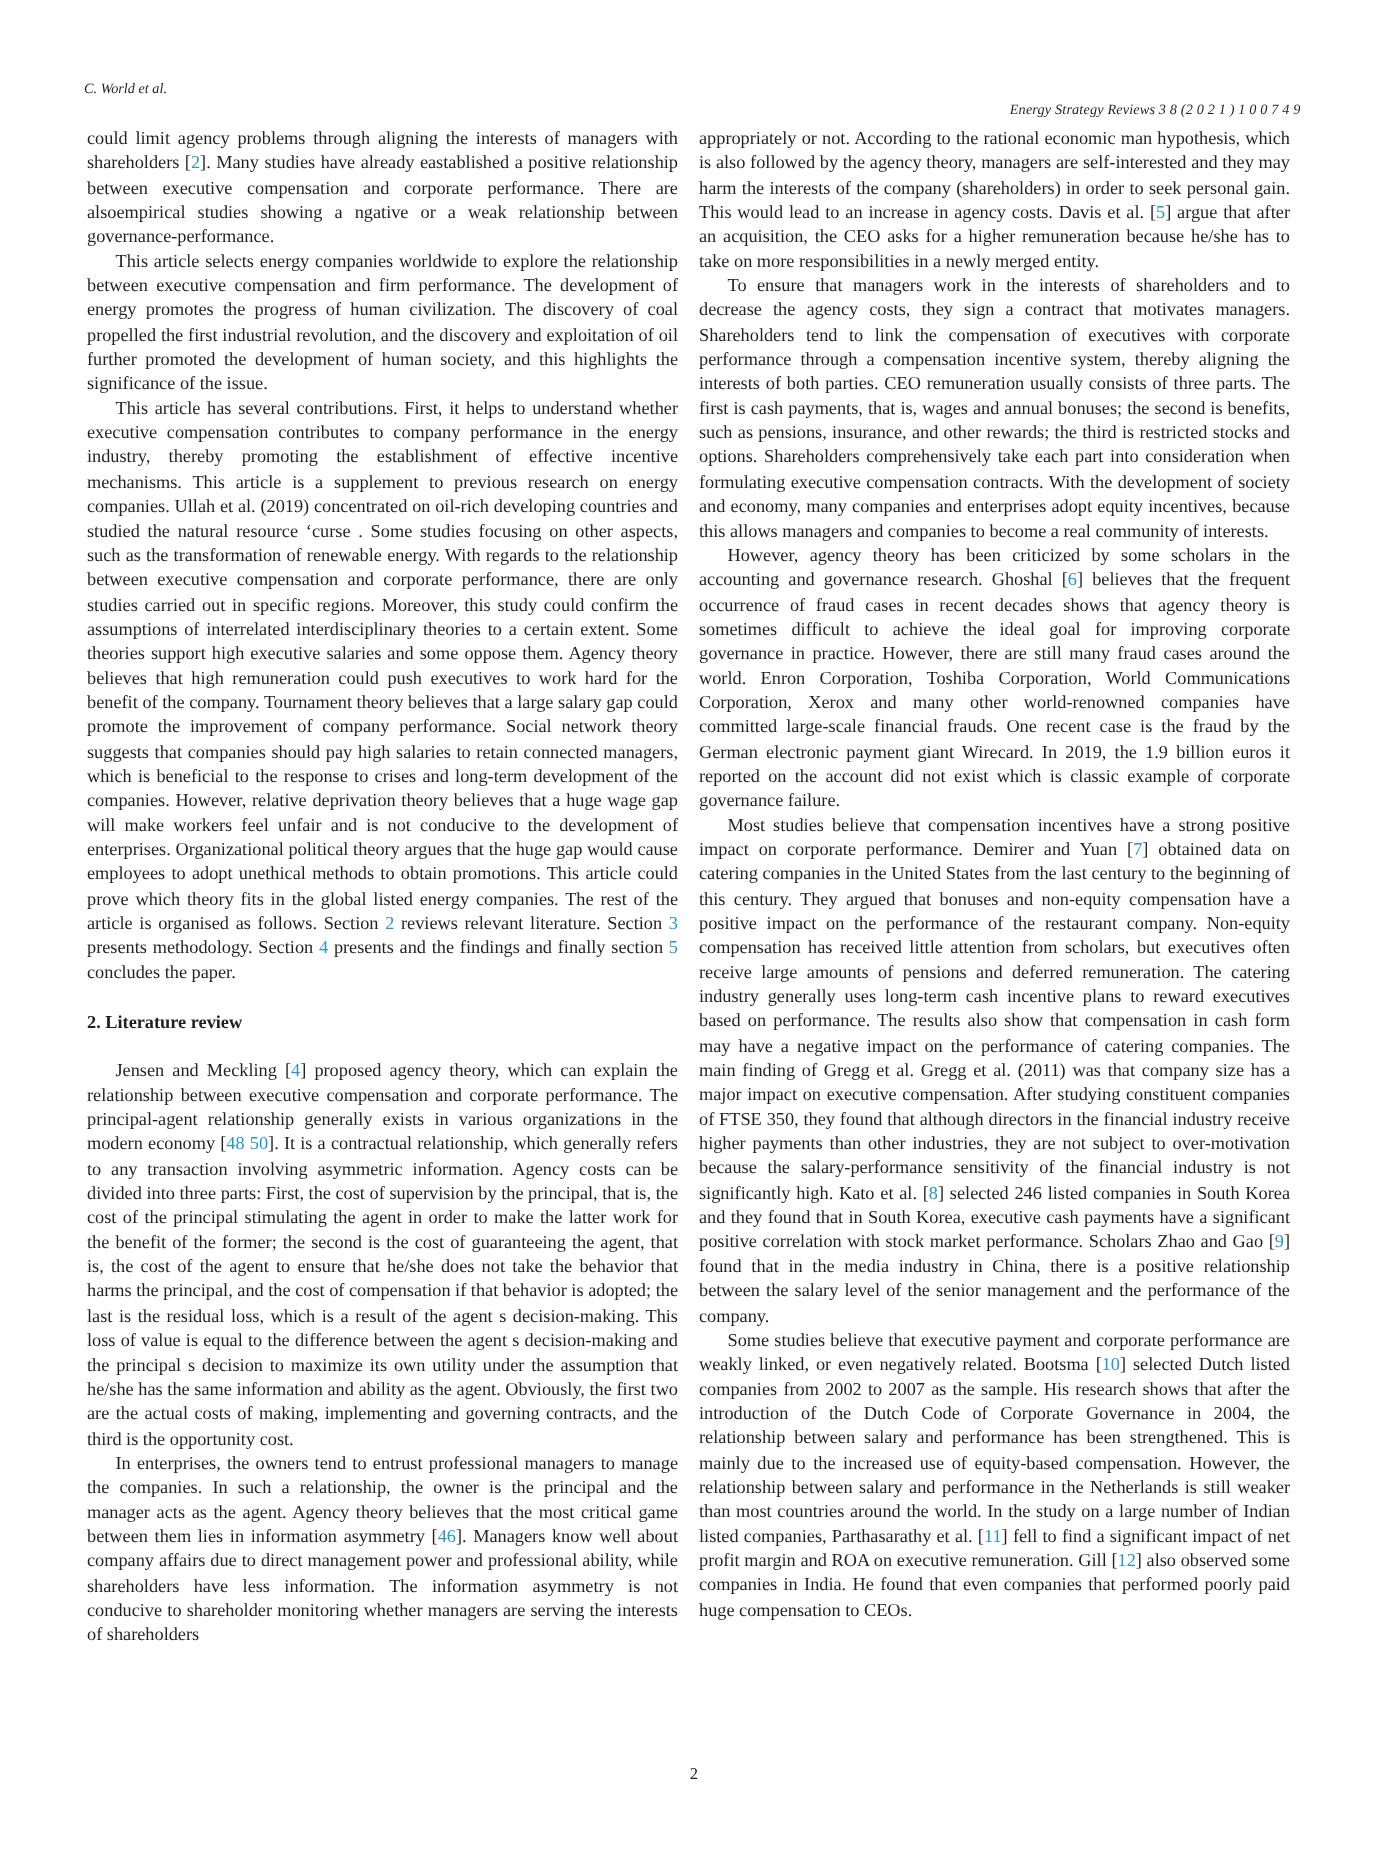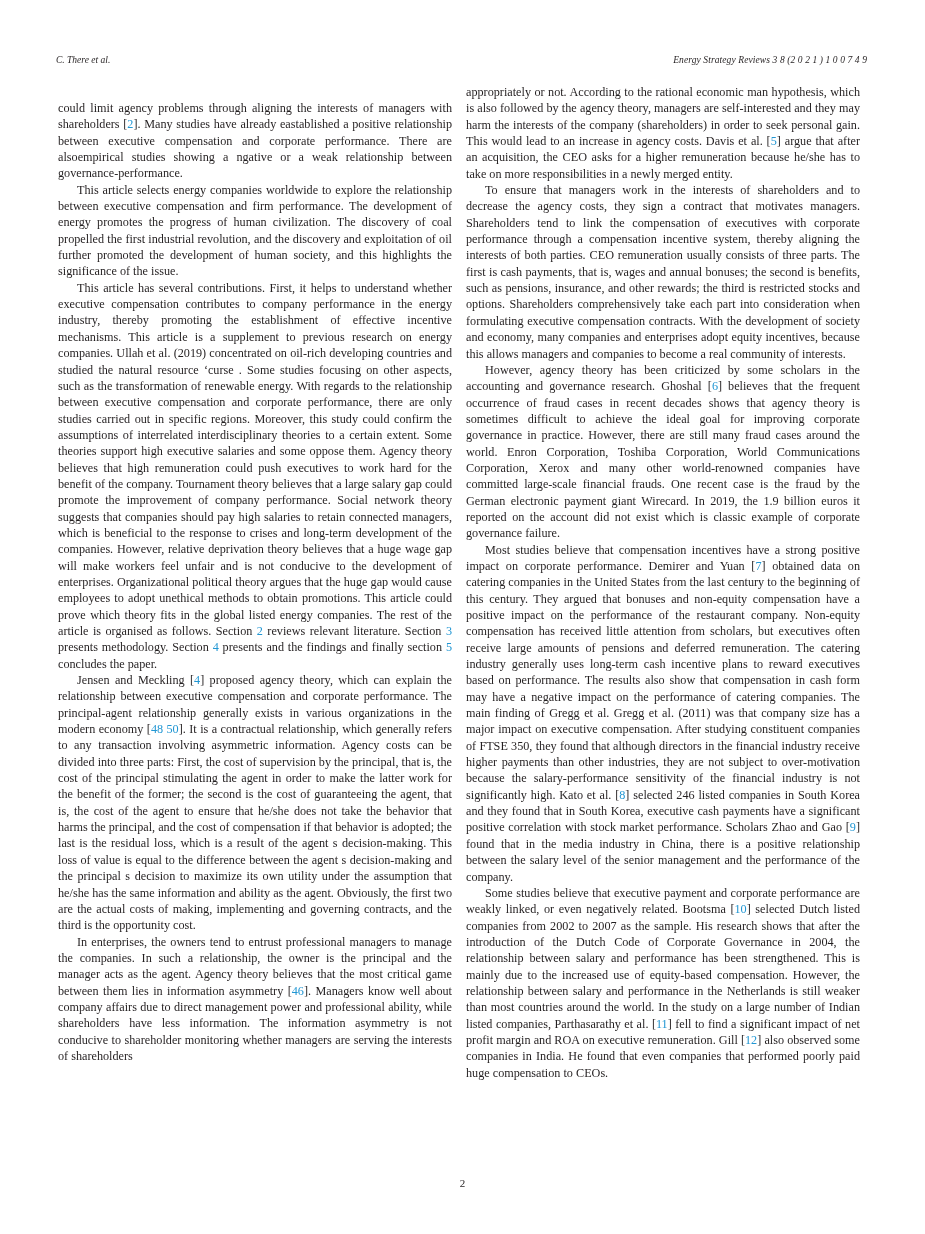"C. There et al." div.header-left { text: There -> World }
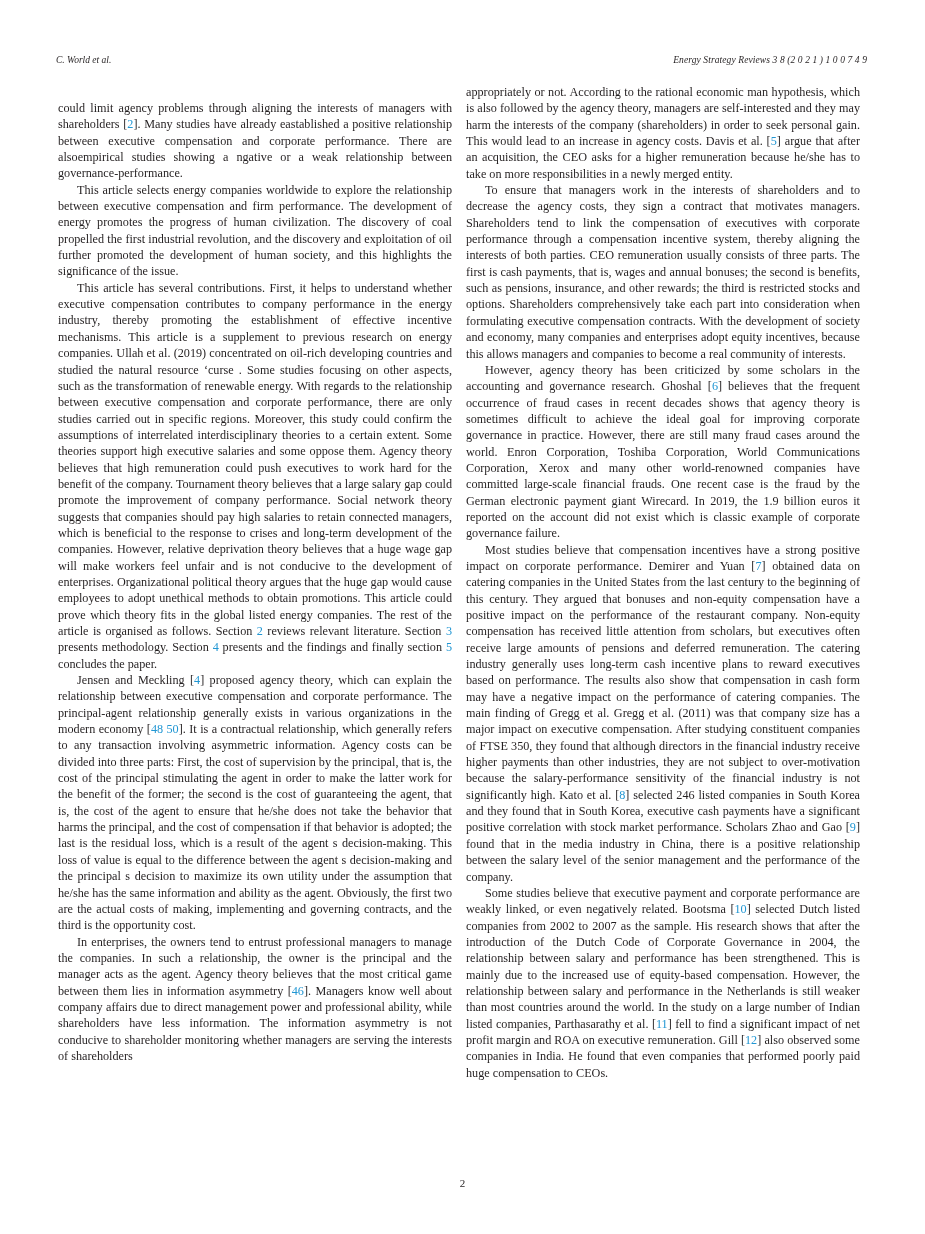"Energy Strategy Reviews 3 8" .header-right { top: 55px -> 69px }
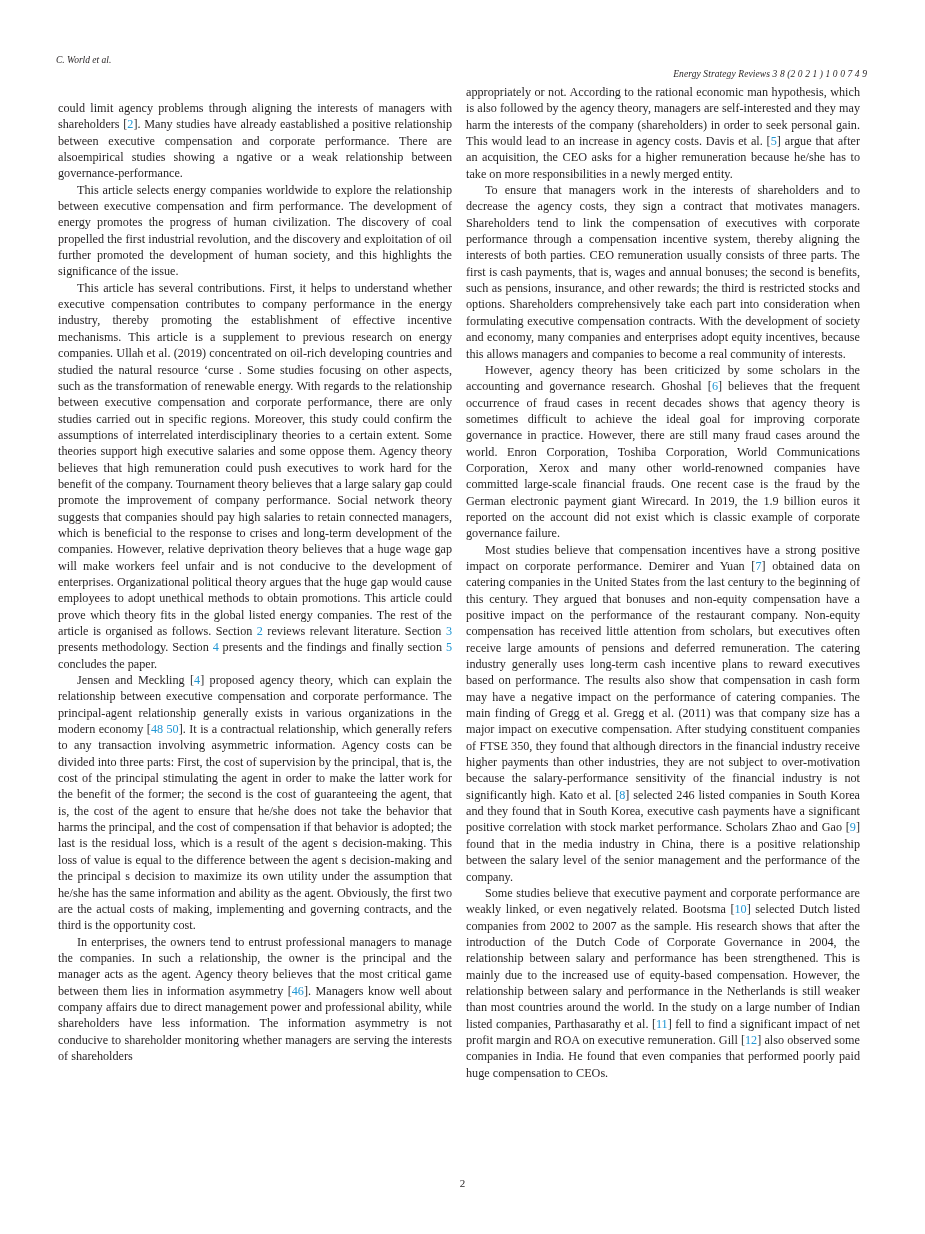"could limit agency problems through" .col-left { margin-top: 16px -> none }
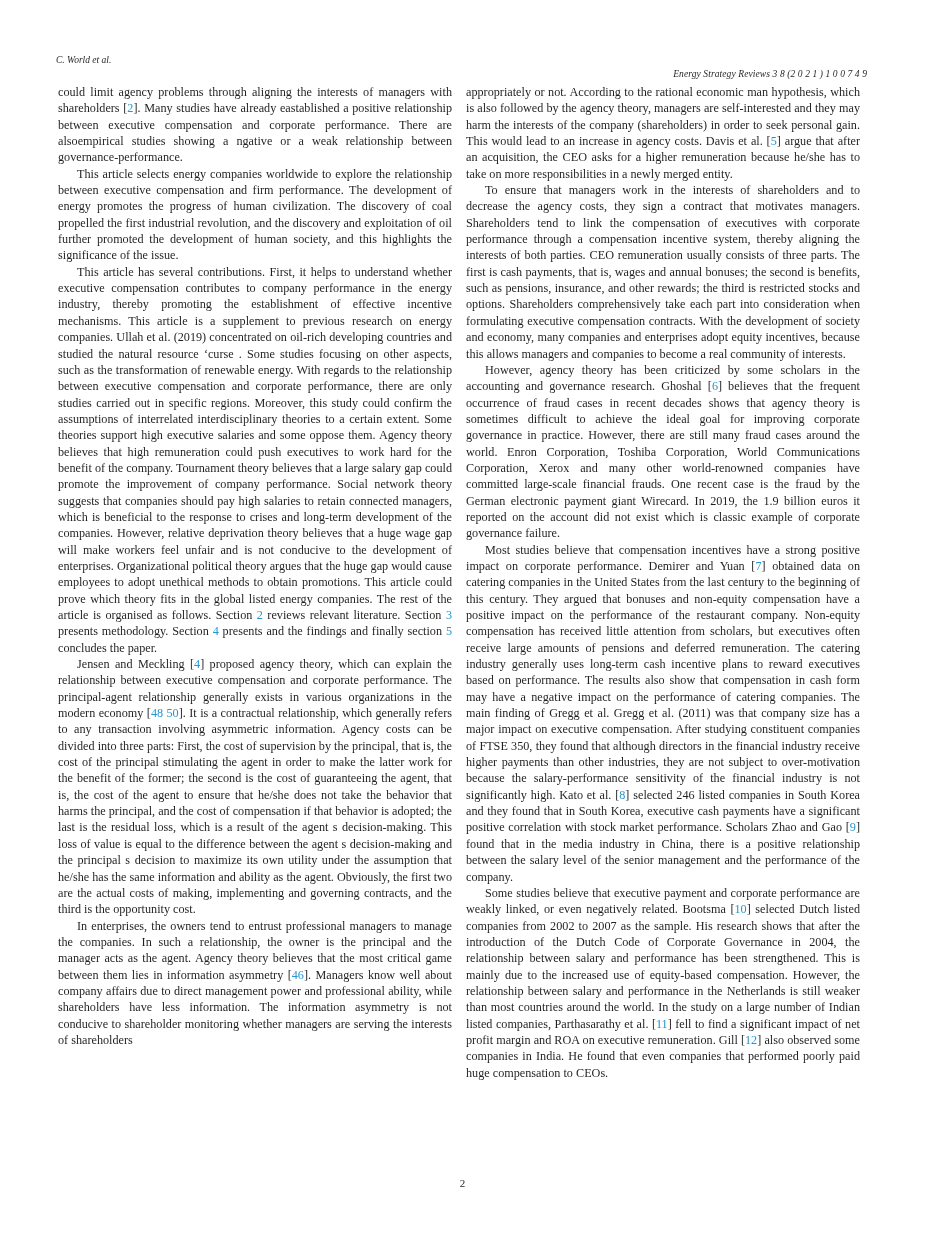"2. Literature review" p.section-title { html: none -> <p>2. Literature review</p> }
